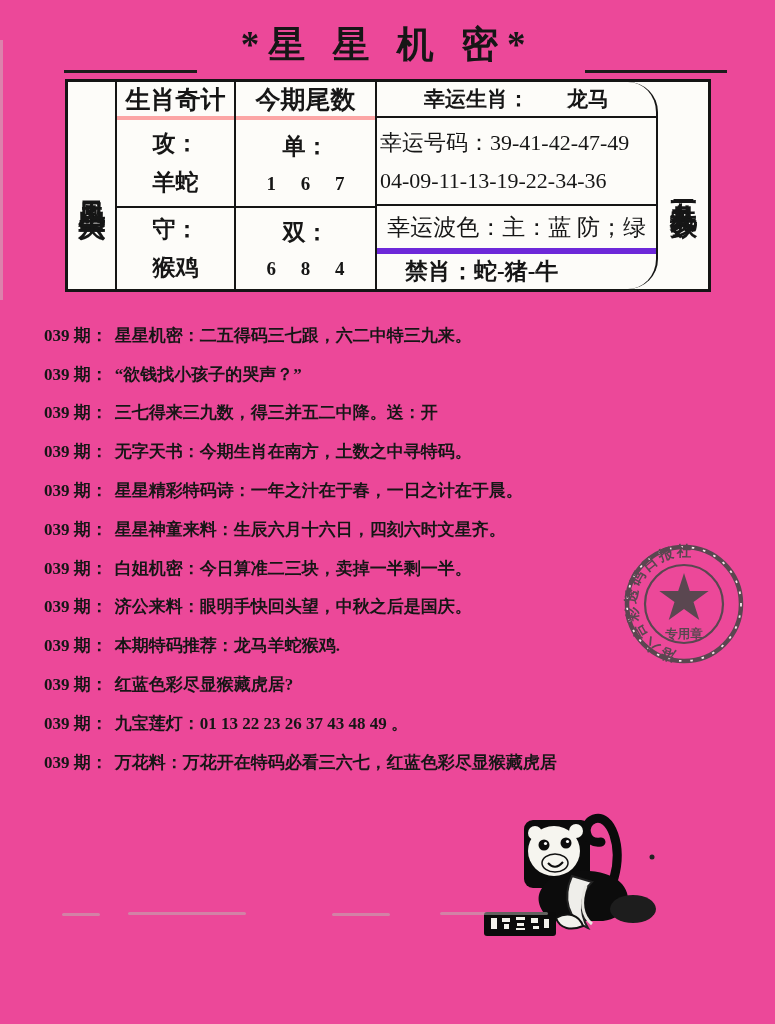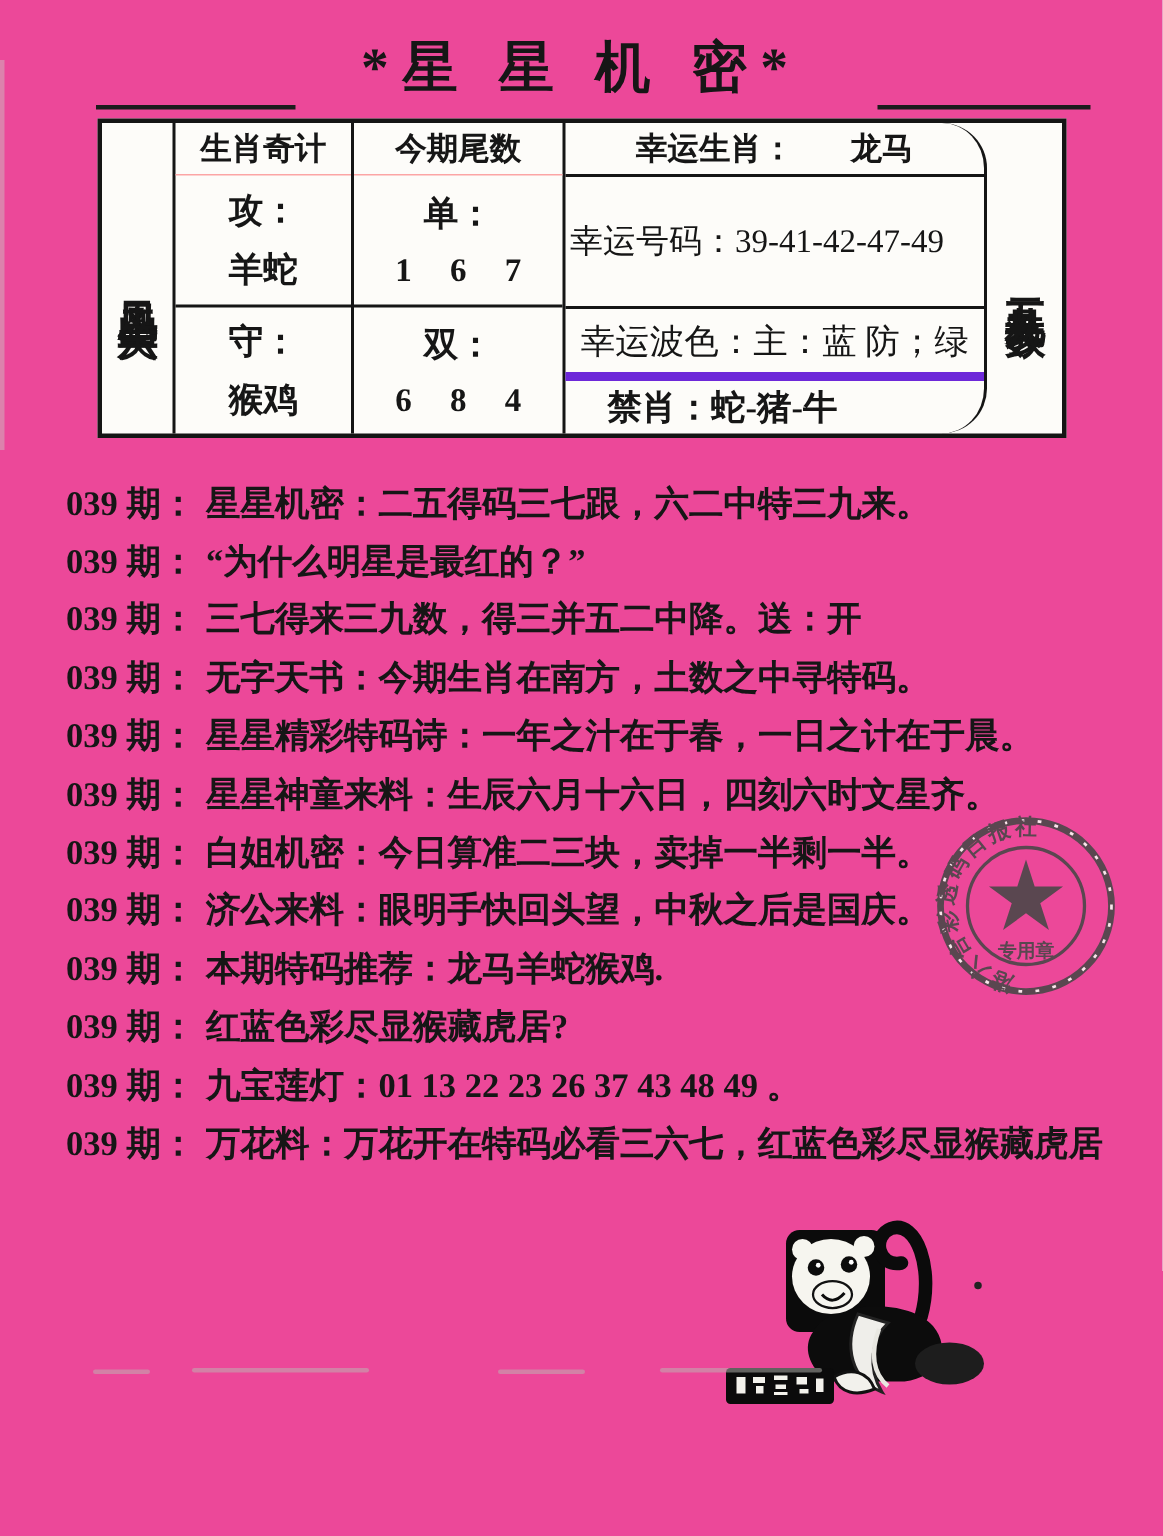"生肖奇计" .hdr { border-bottom: 1px solid #fca5a5 -> 4px solid #fca5a5; font-size: 21px -> 25px }
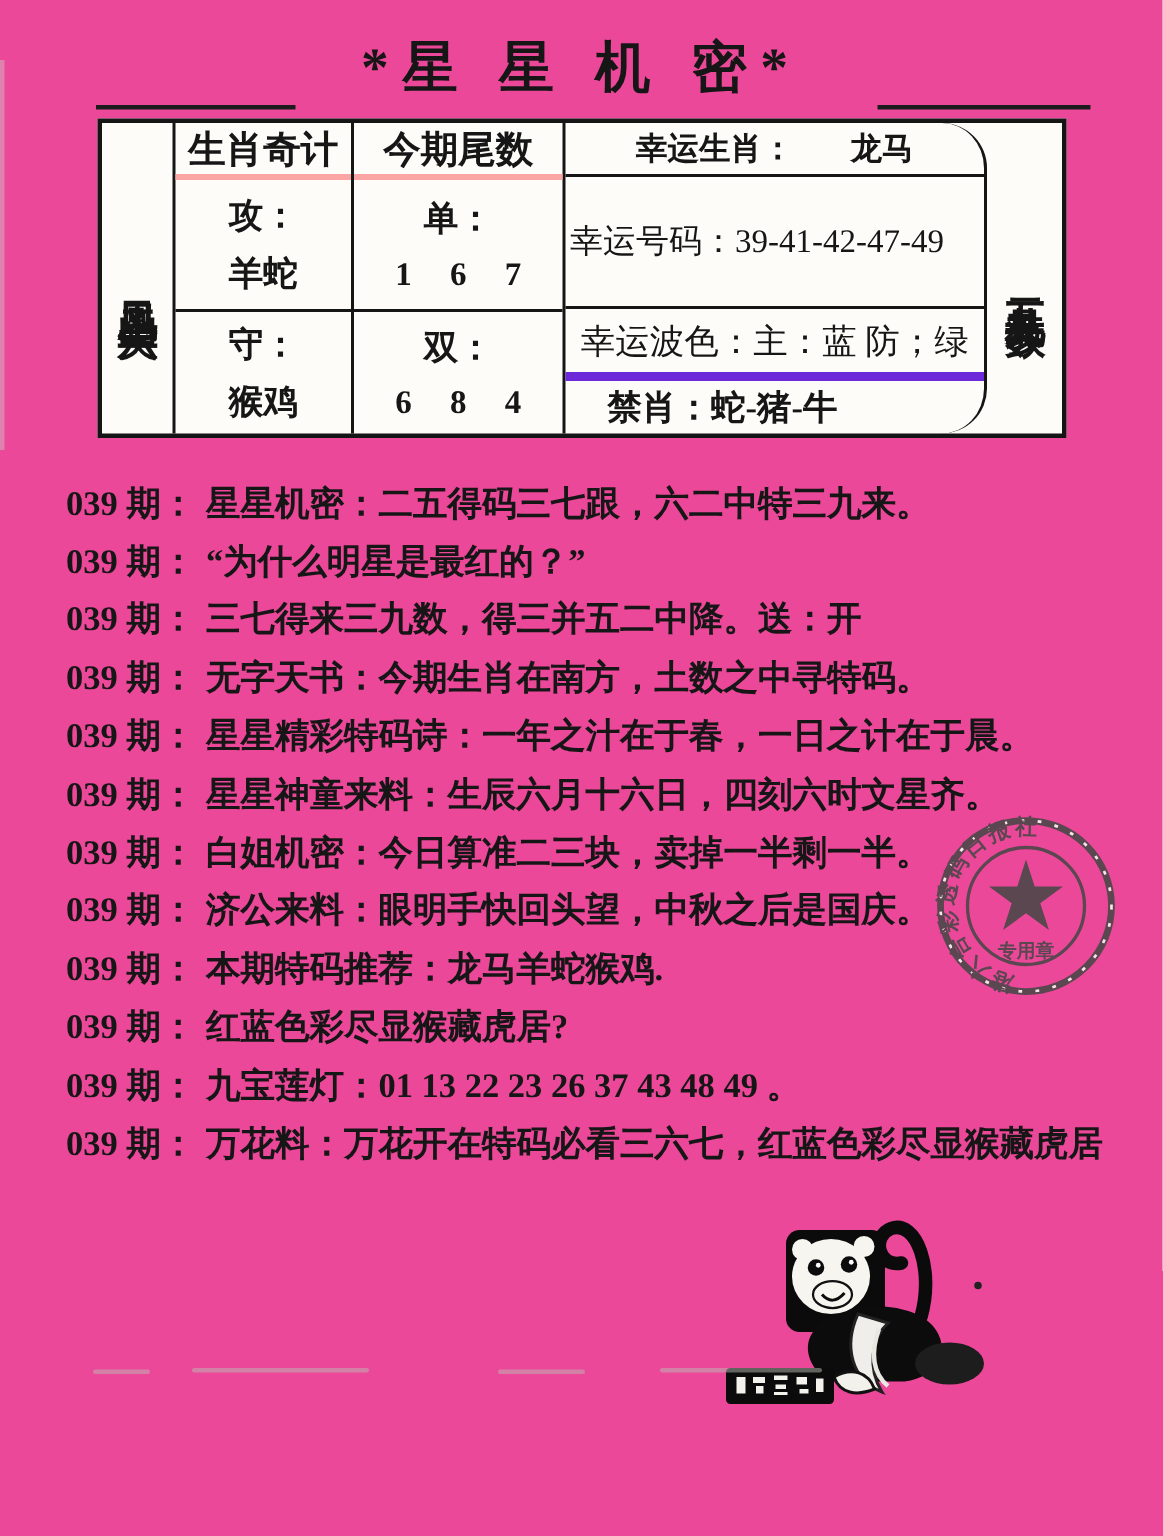"1 6 7" .digits { font-size: 22px -> 19px }
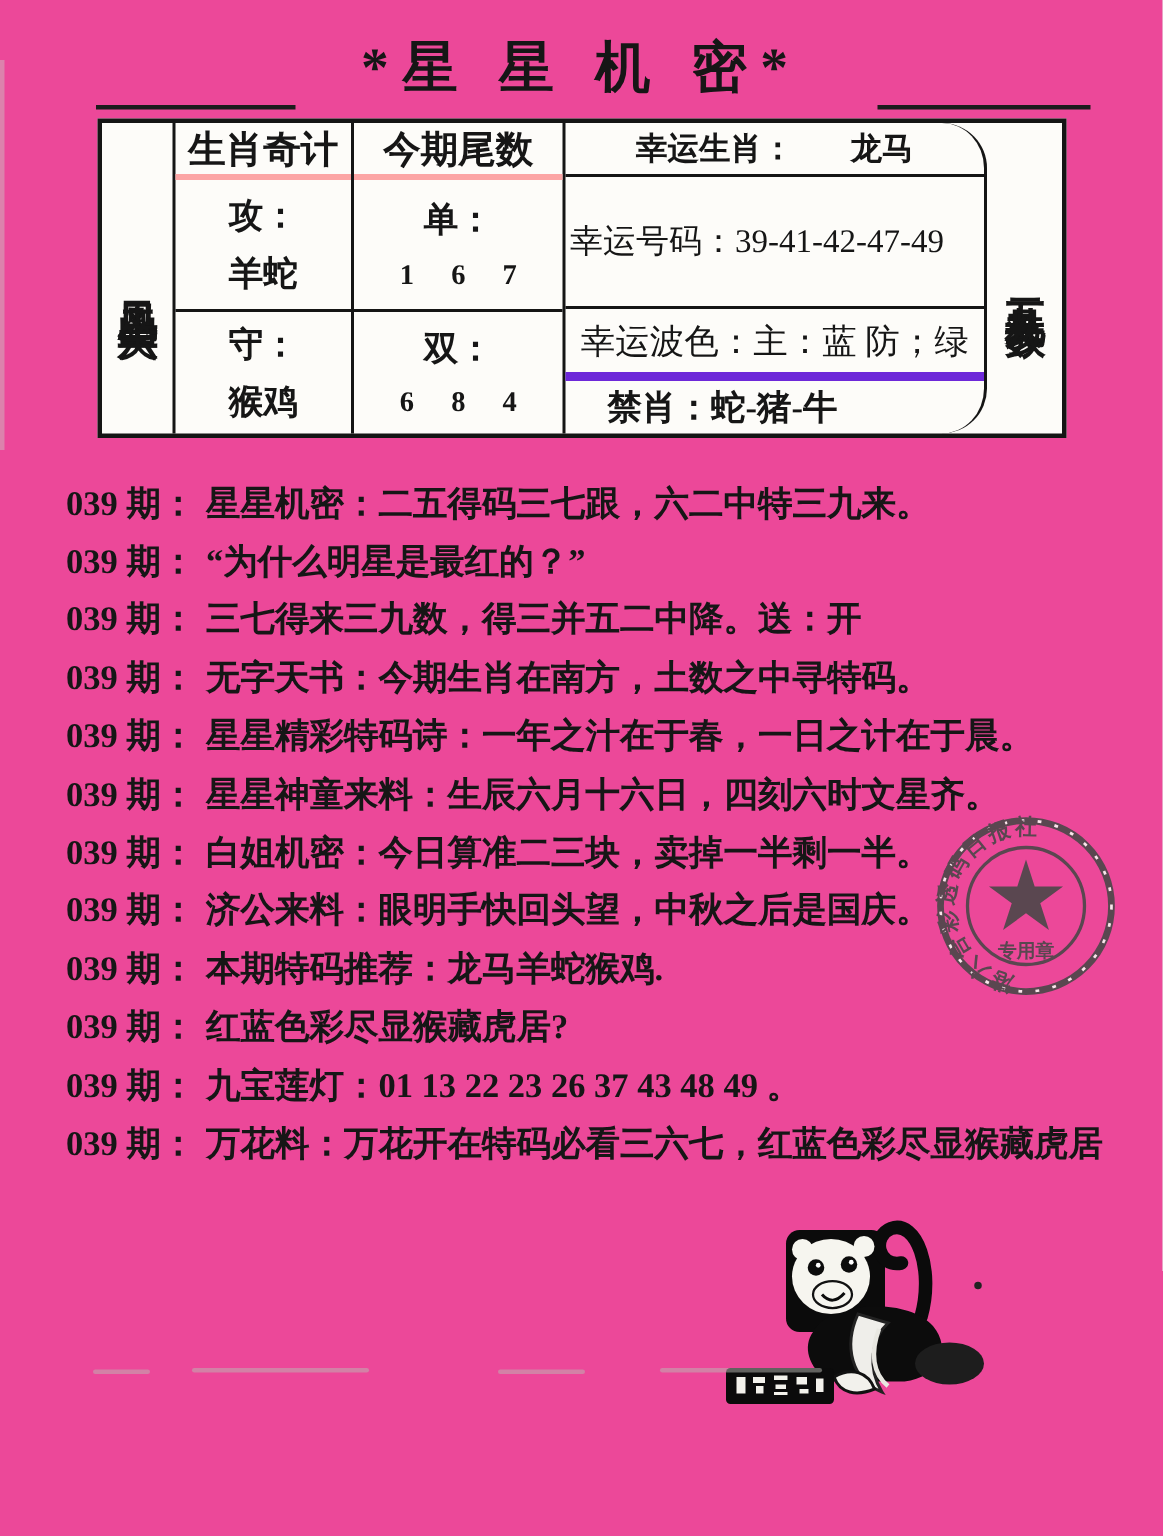"04-09-11-13-19-22-34-36" span { html: none -> <span>04-09-11-13-19-22-34-36</span> }
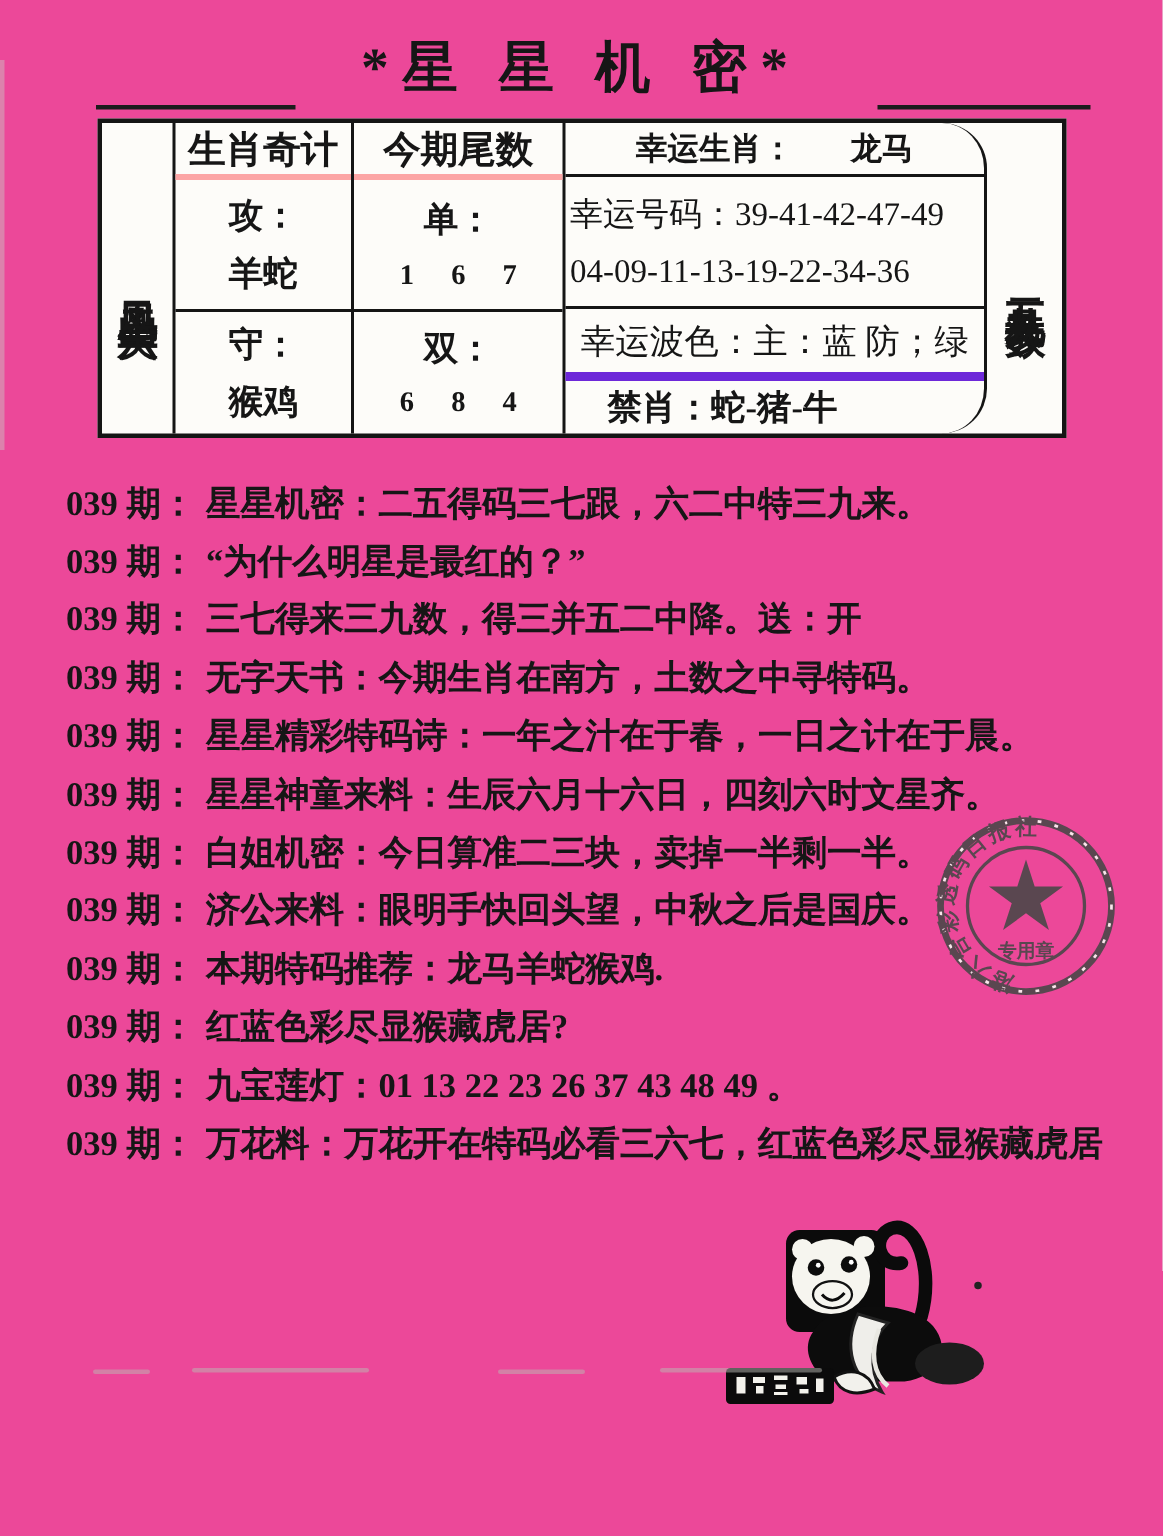"039 期：" .tip { font-size: 23px -> 17px }
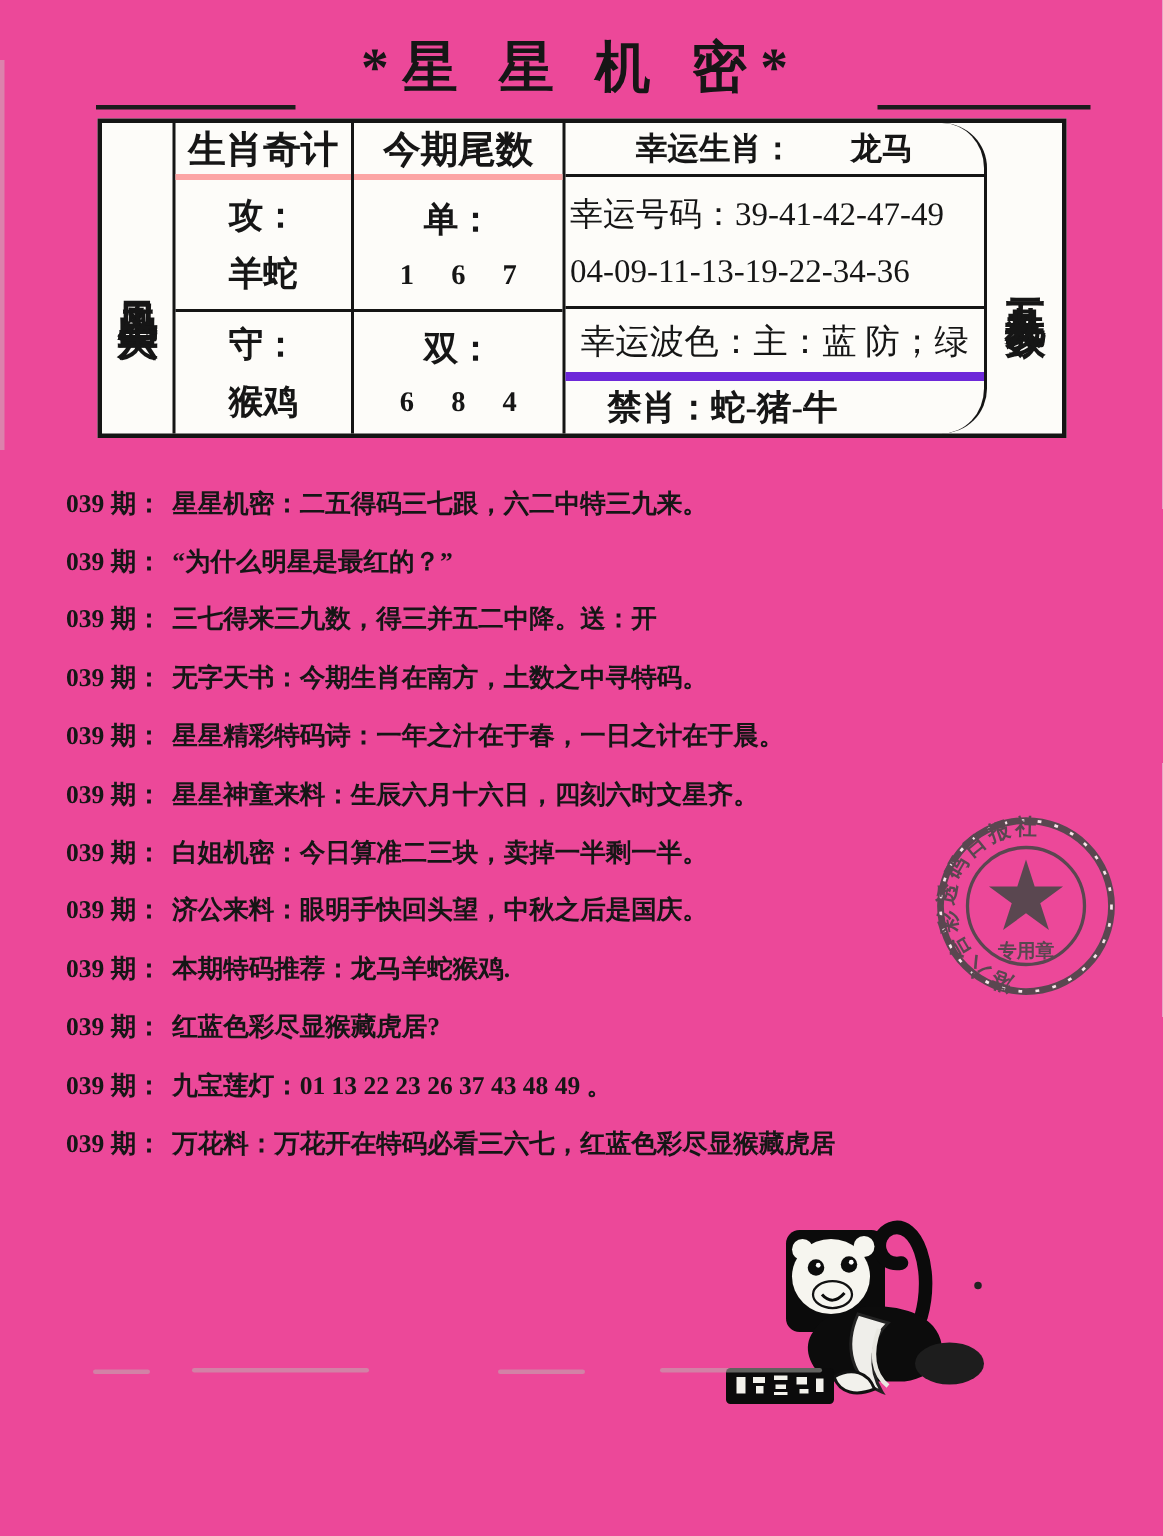"“为什么明星是最红的？”" span { text: 为什么明星是最红的 -> 欲钱找小孩子的哭声 }
